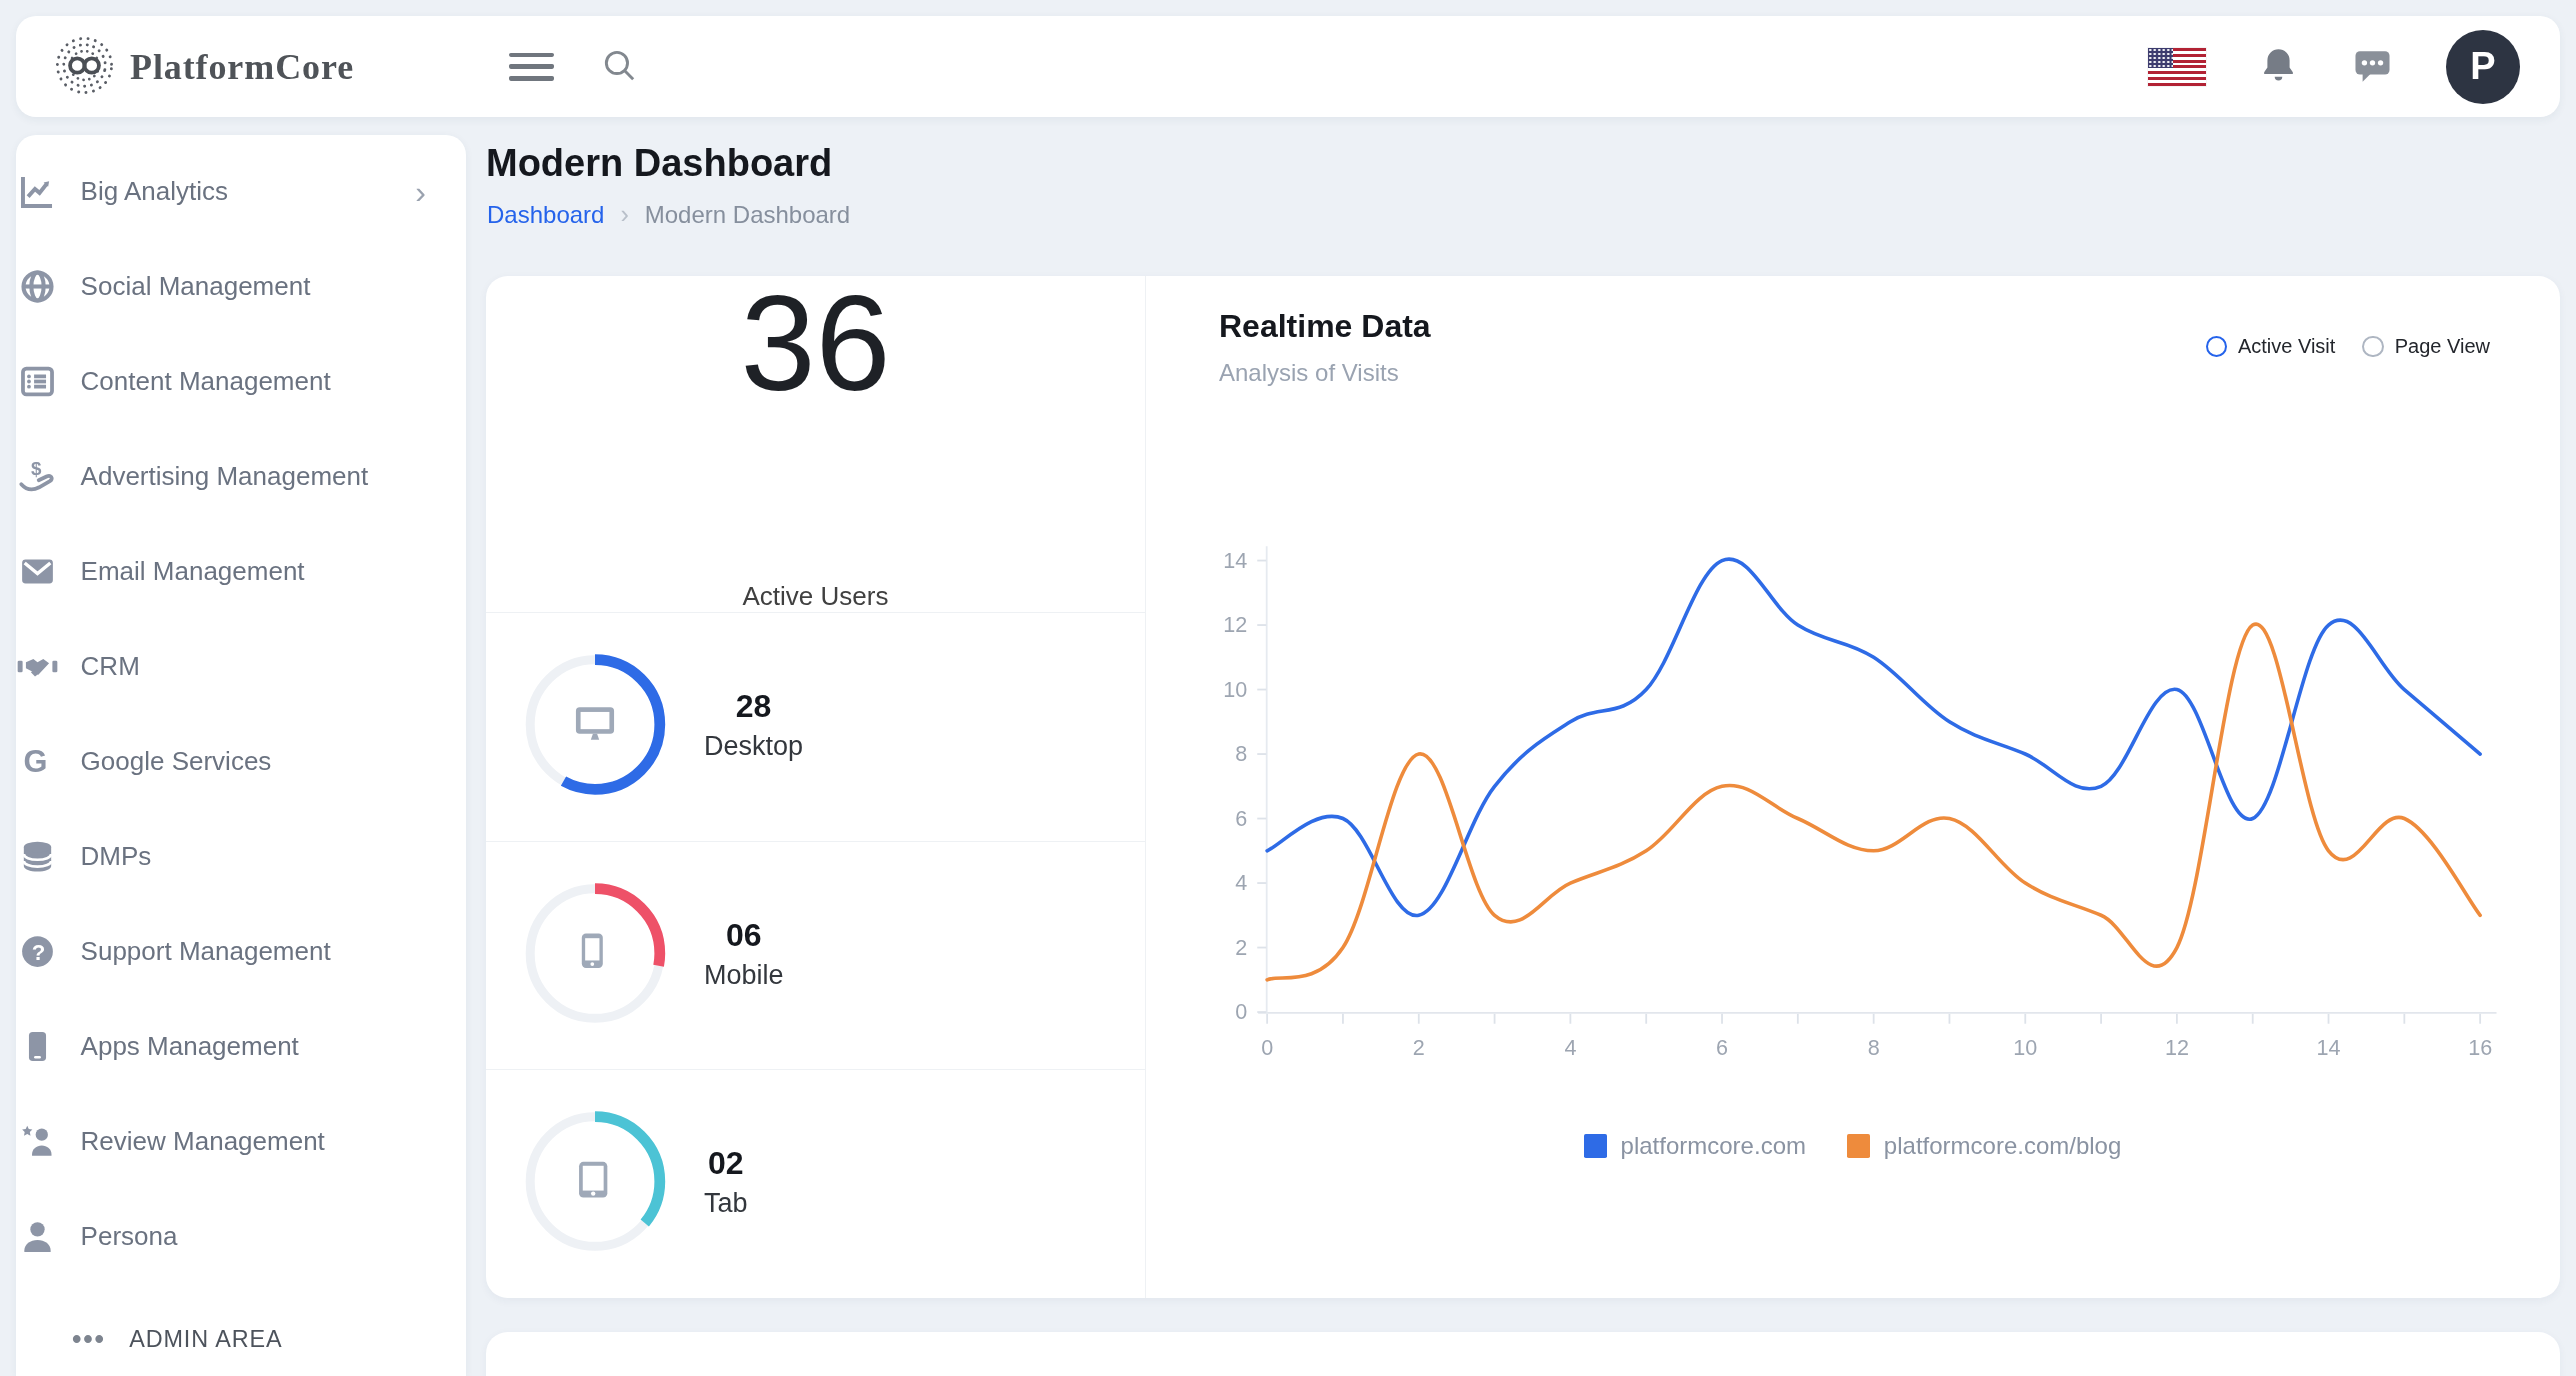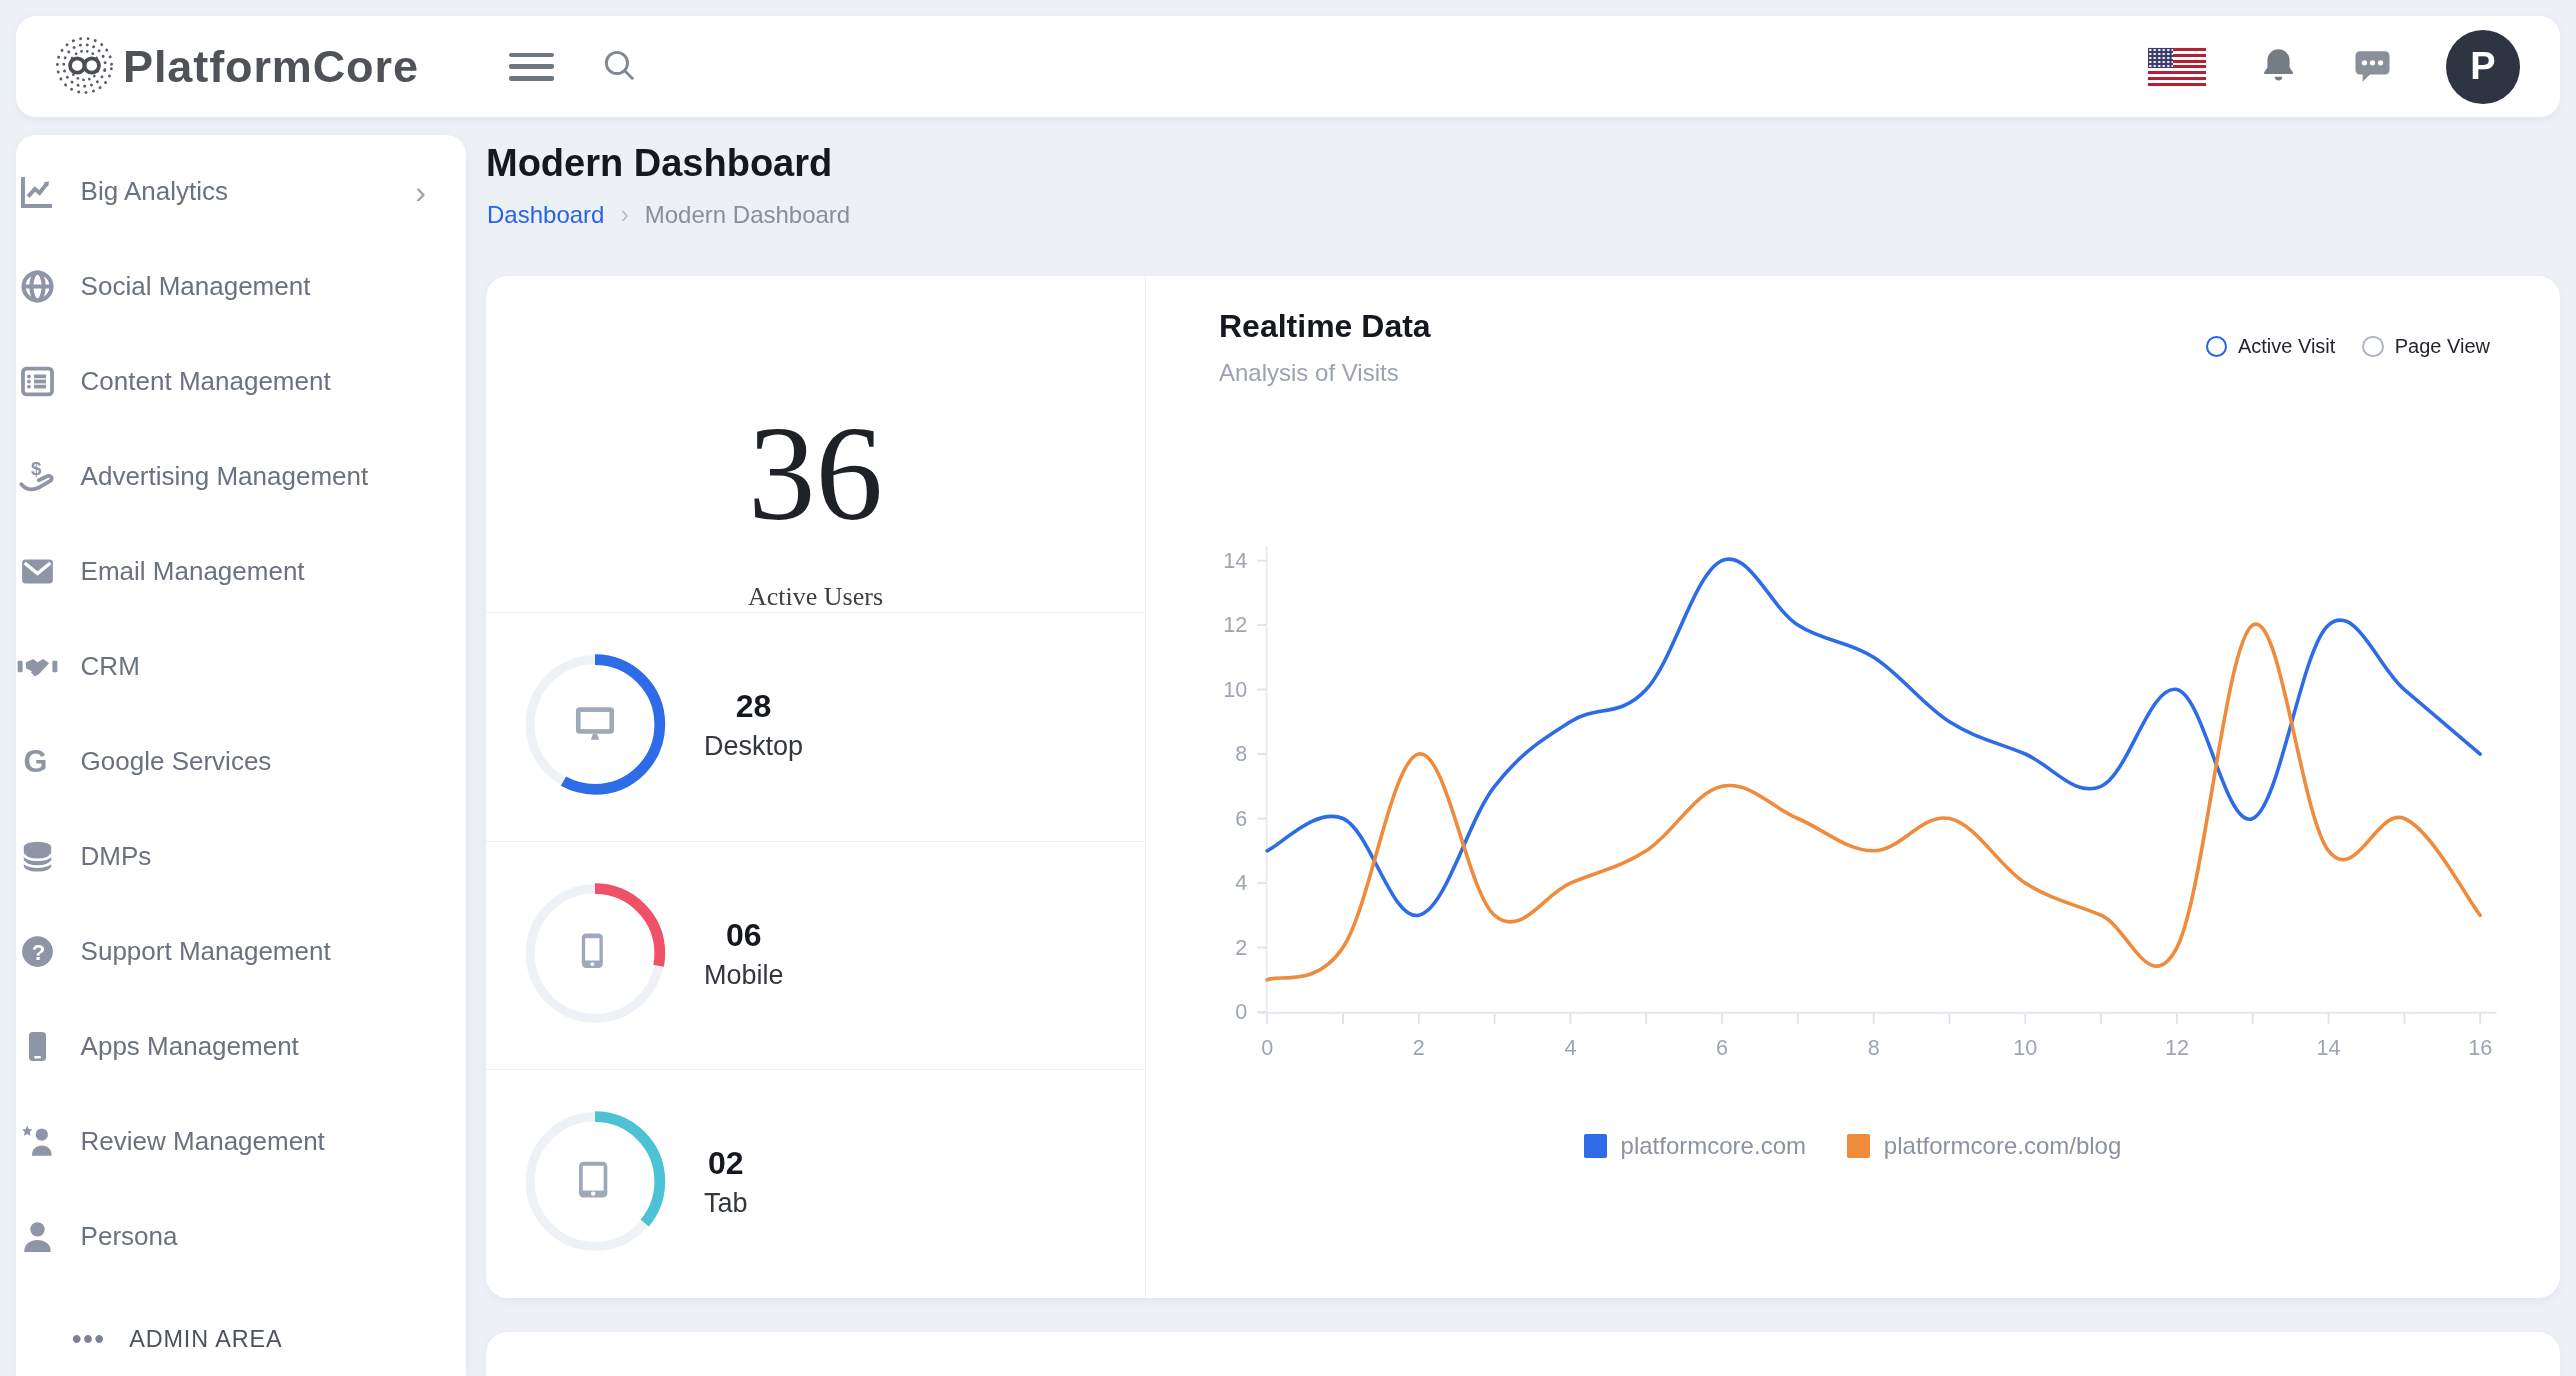"PlatformCore" .logo-text { font-family: none -> Liberation Serif, serif; font-size: 45px -> 36px; margin-left: 6px -> 13px }
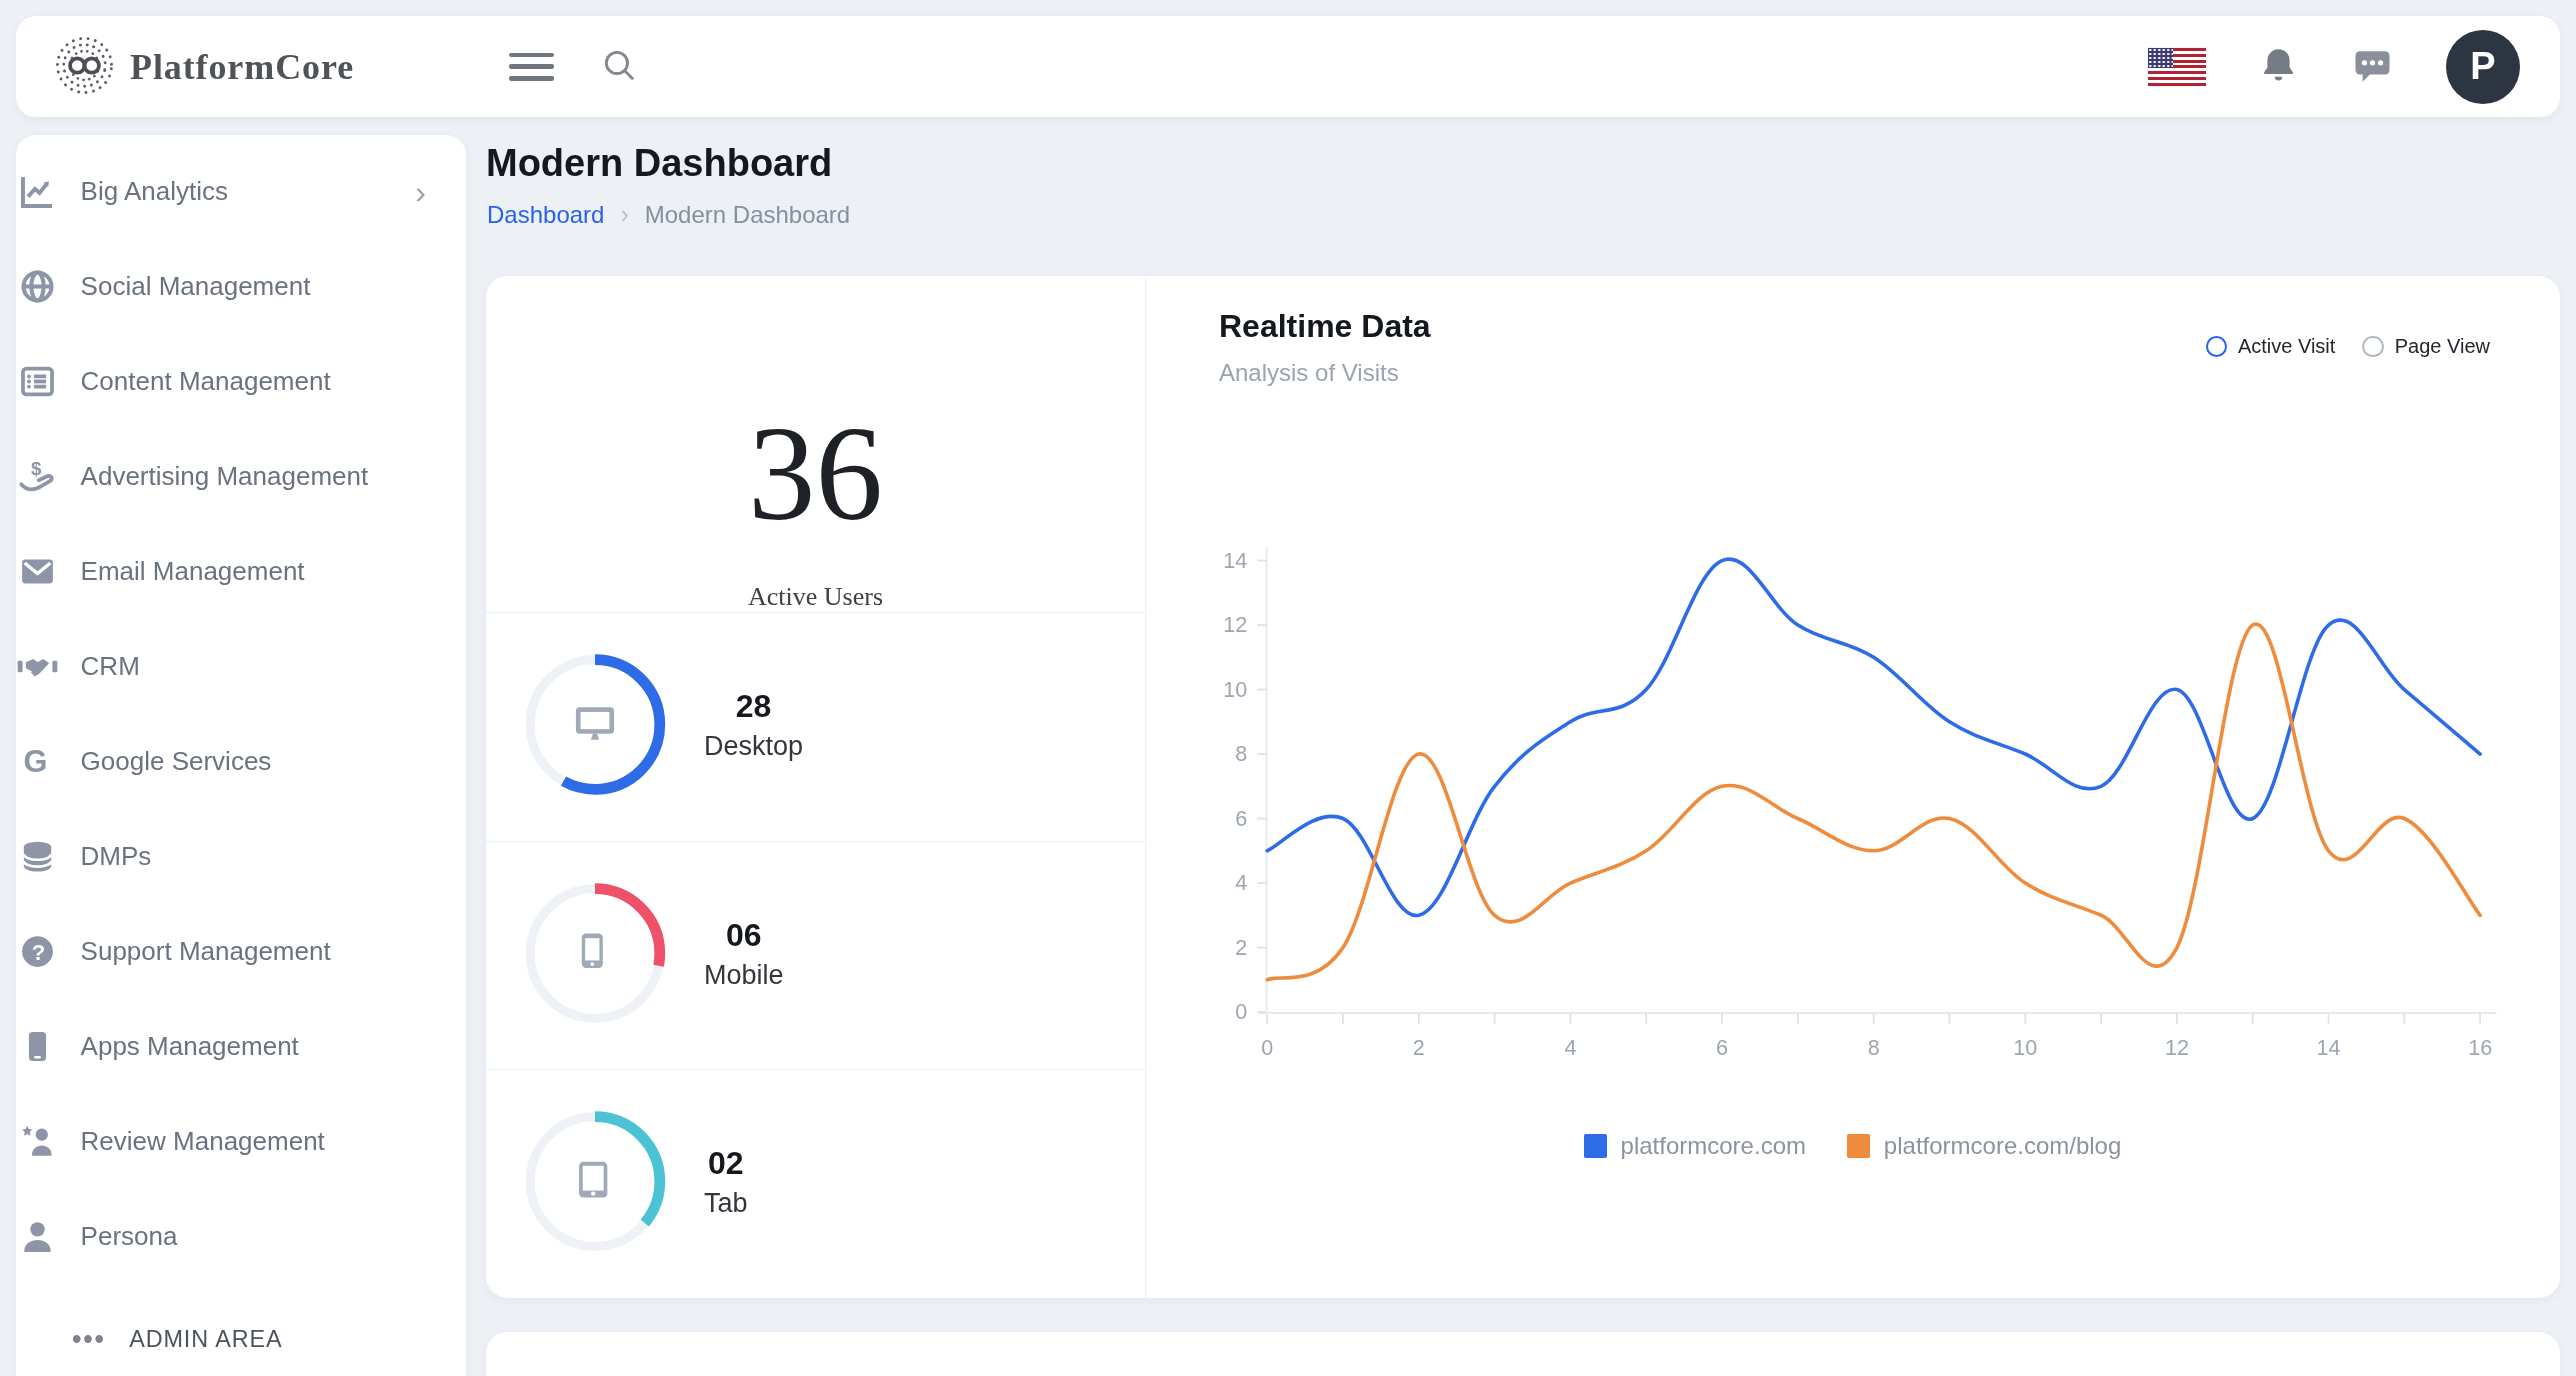"36" .active-users { font-family: Liberation Serif, serif -> none; justify-content: flex-end -> space-between }
